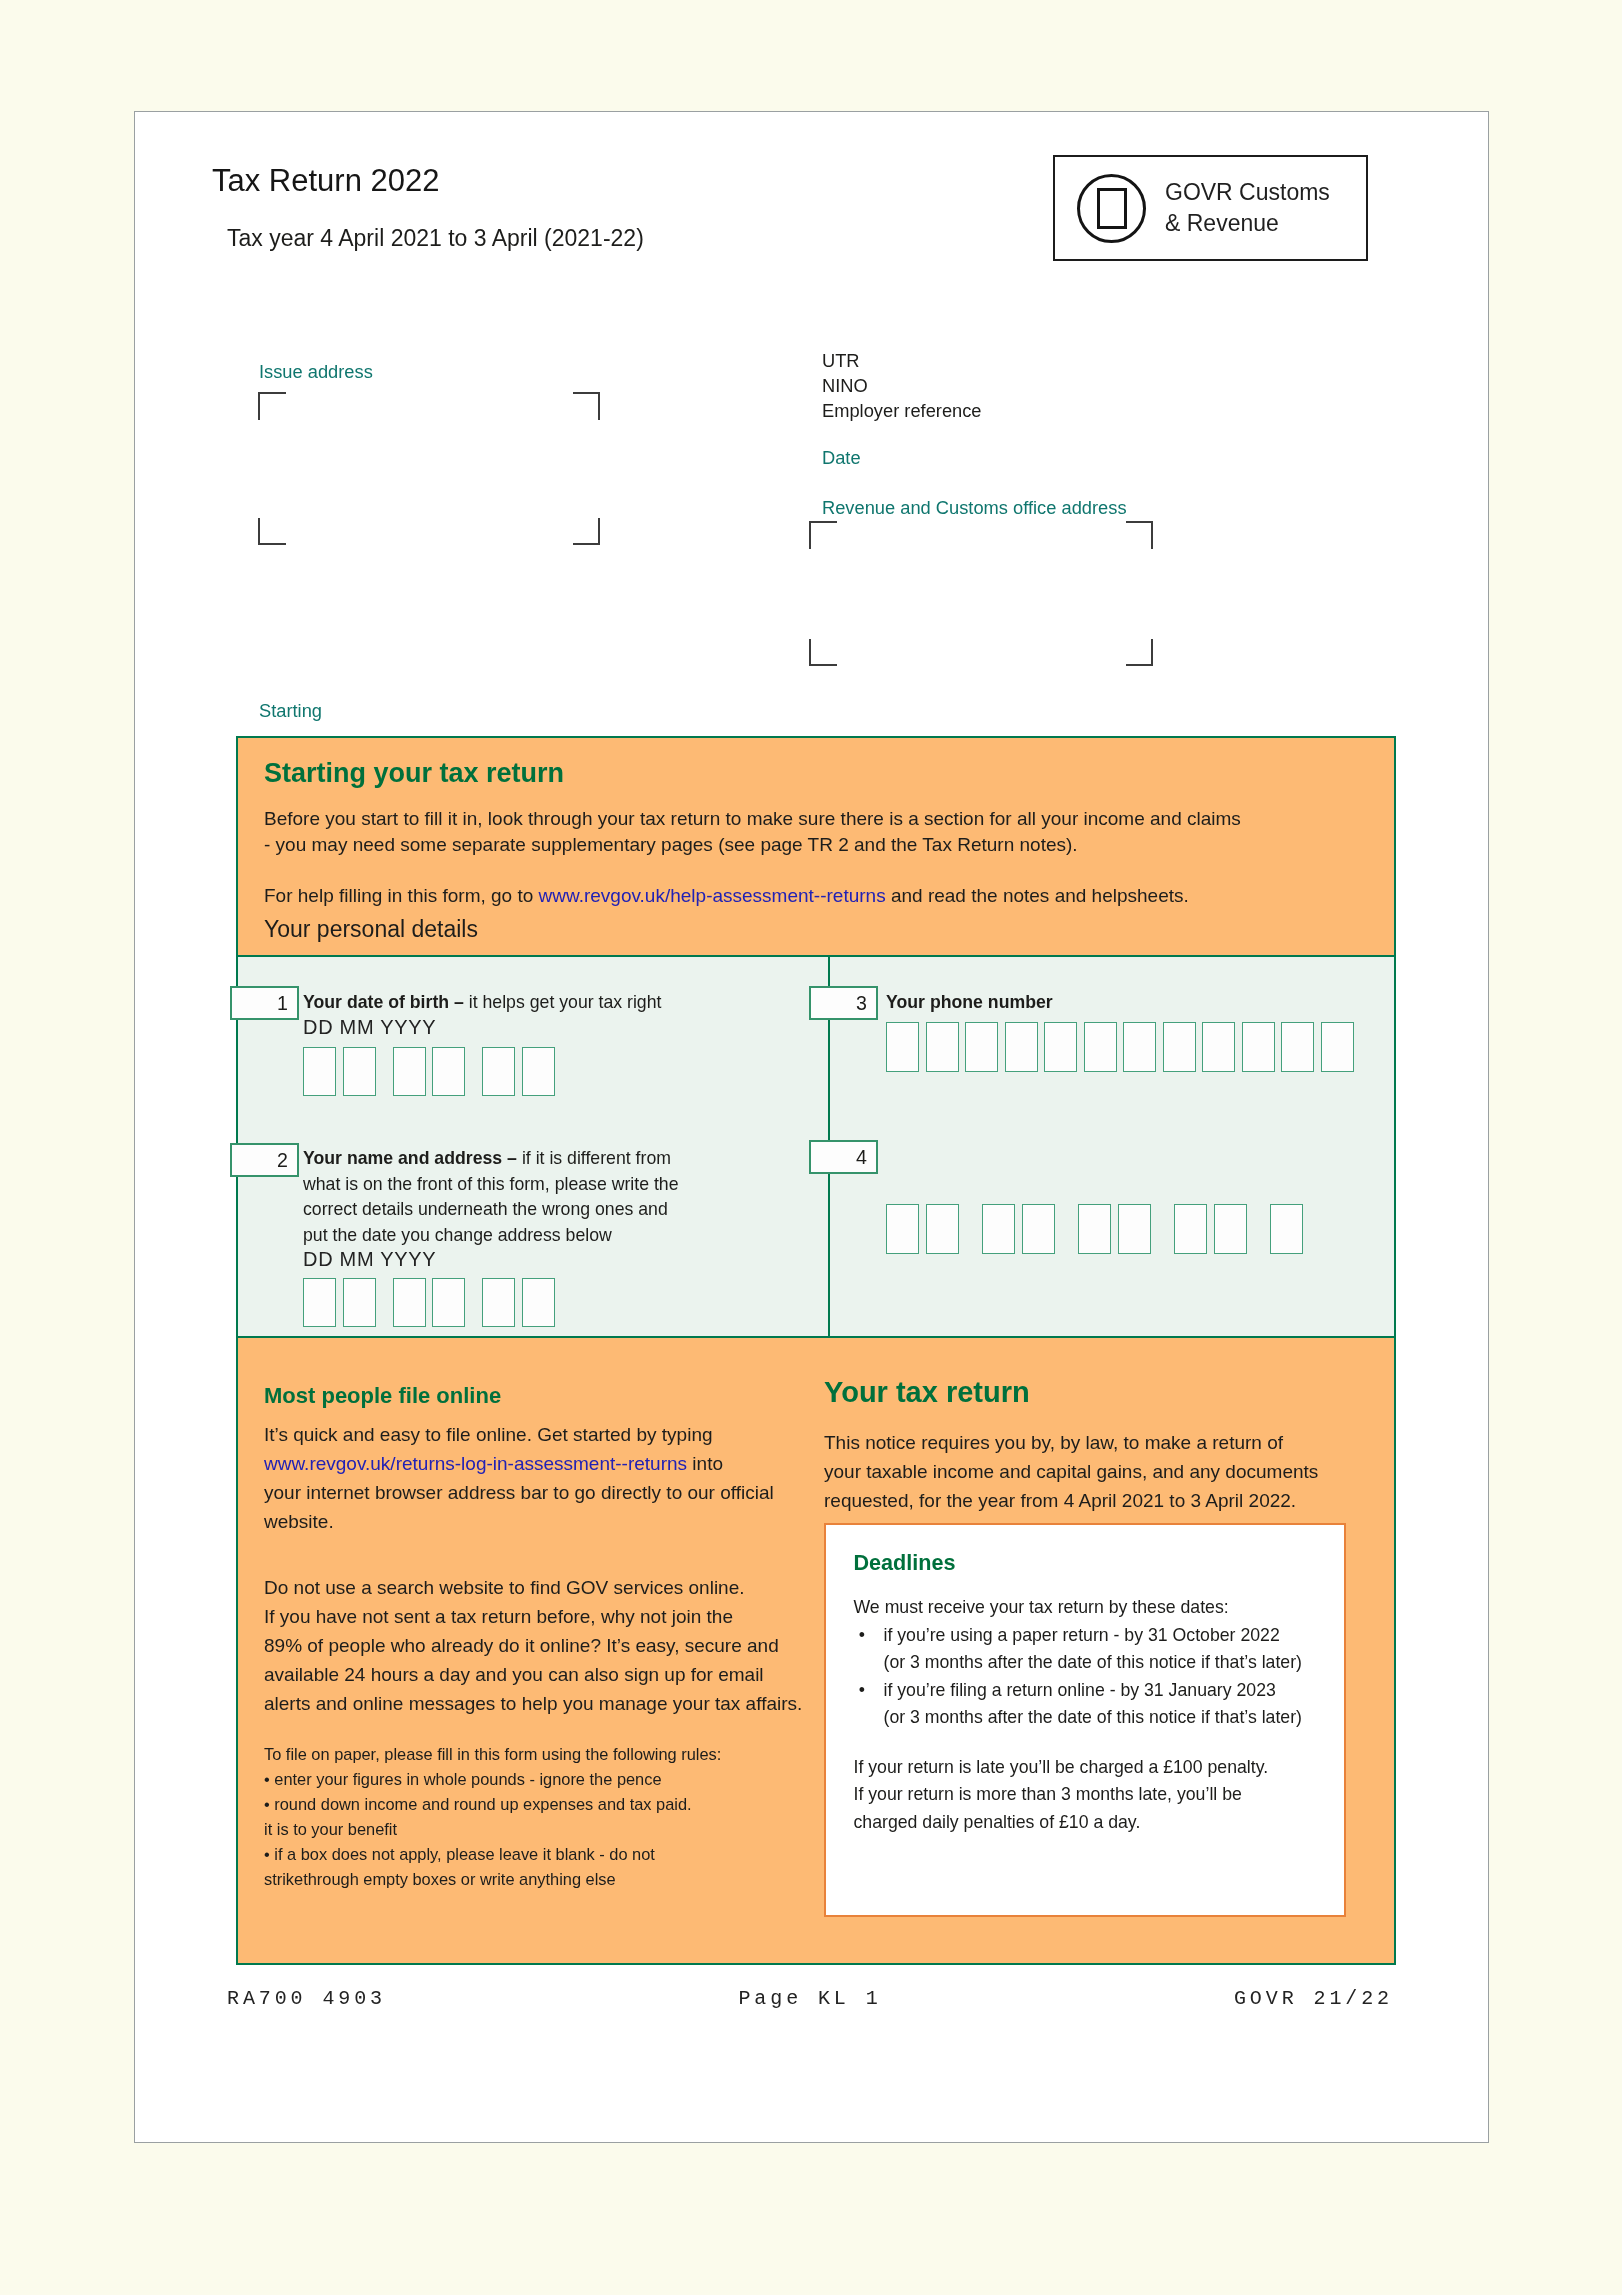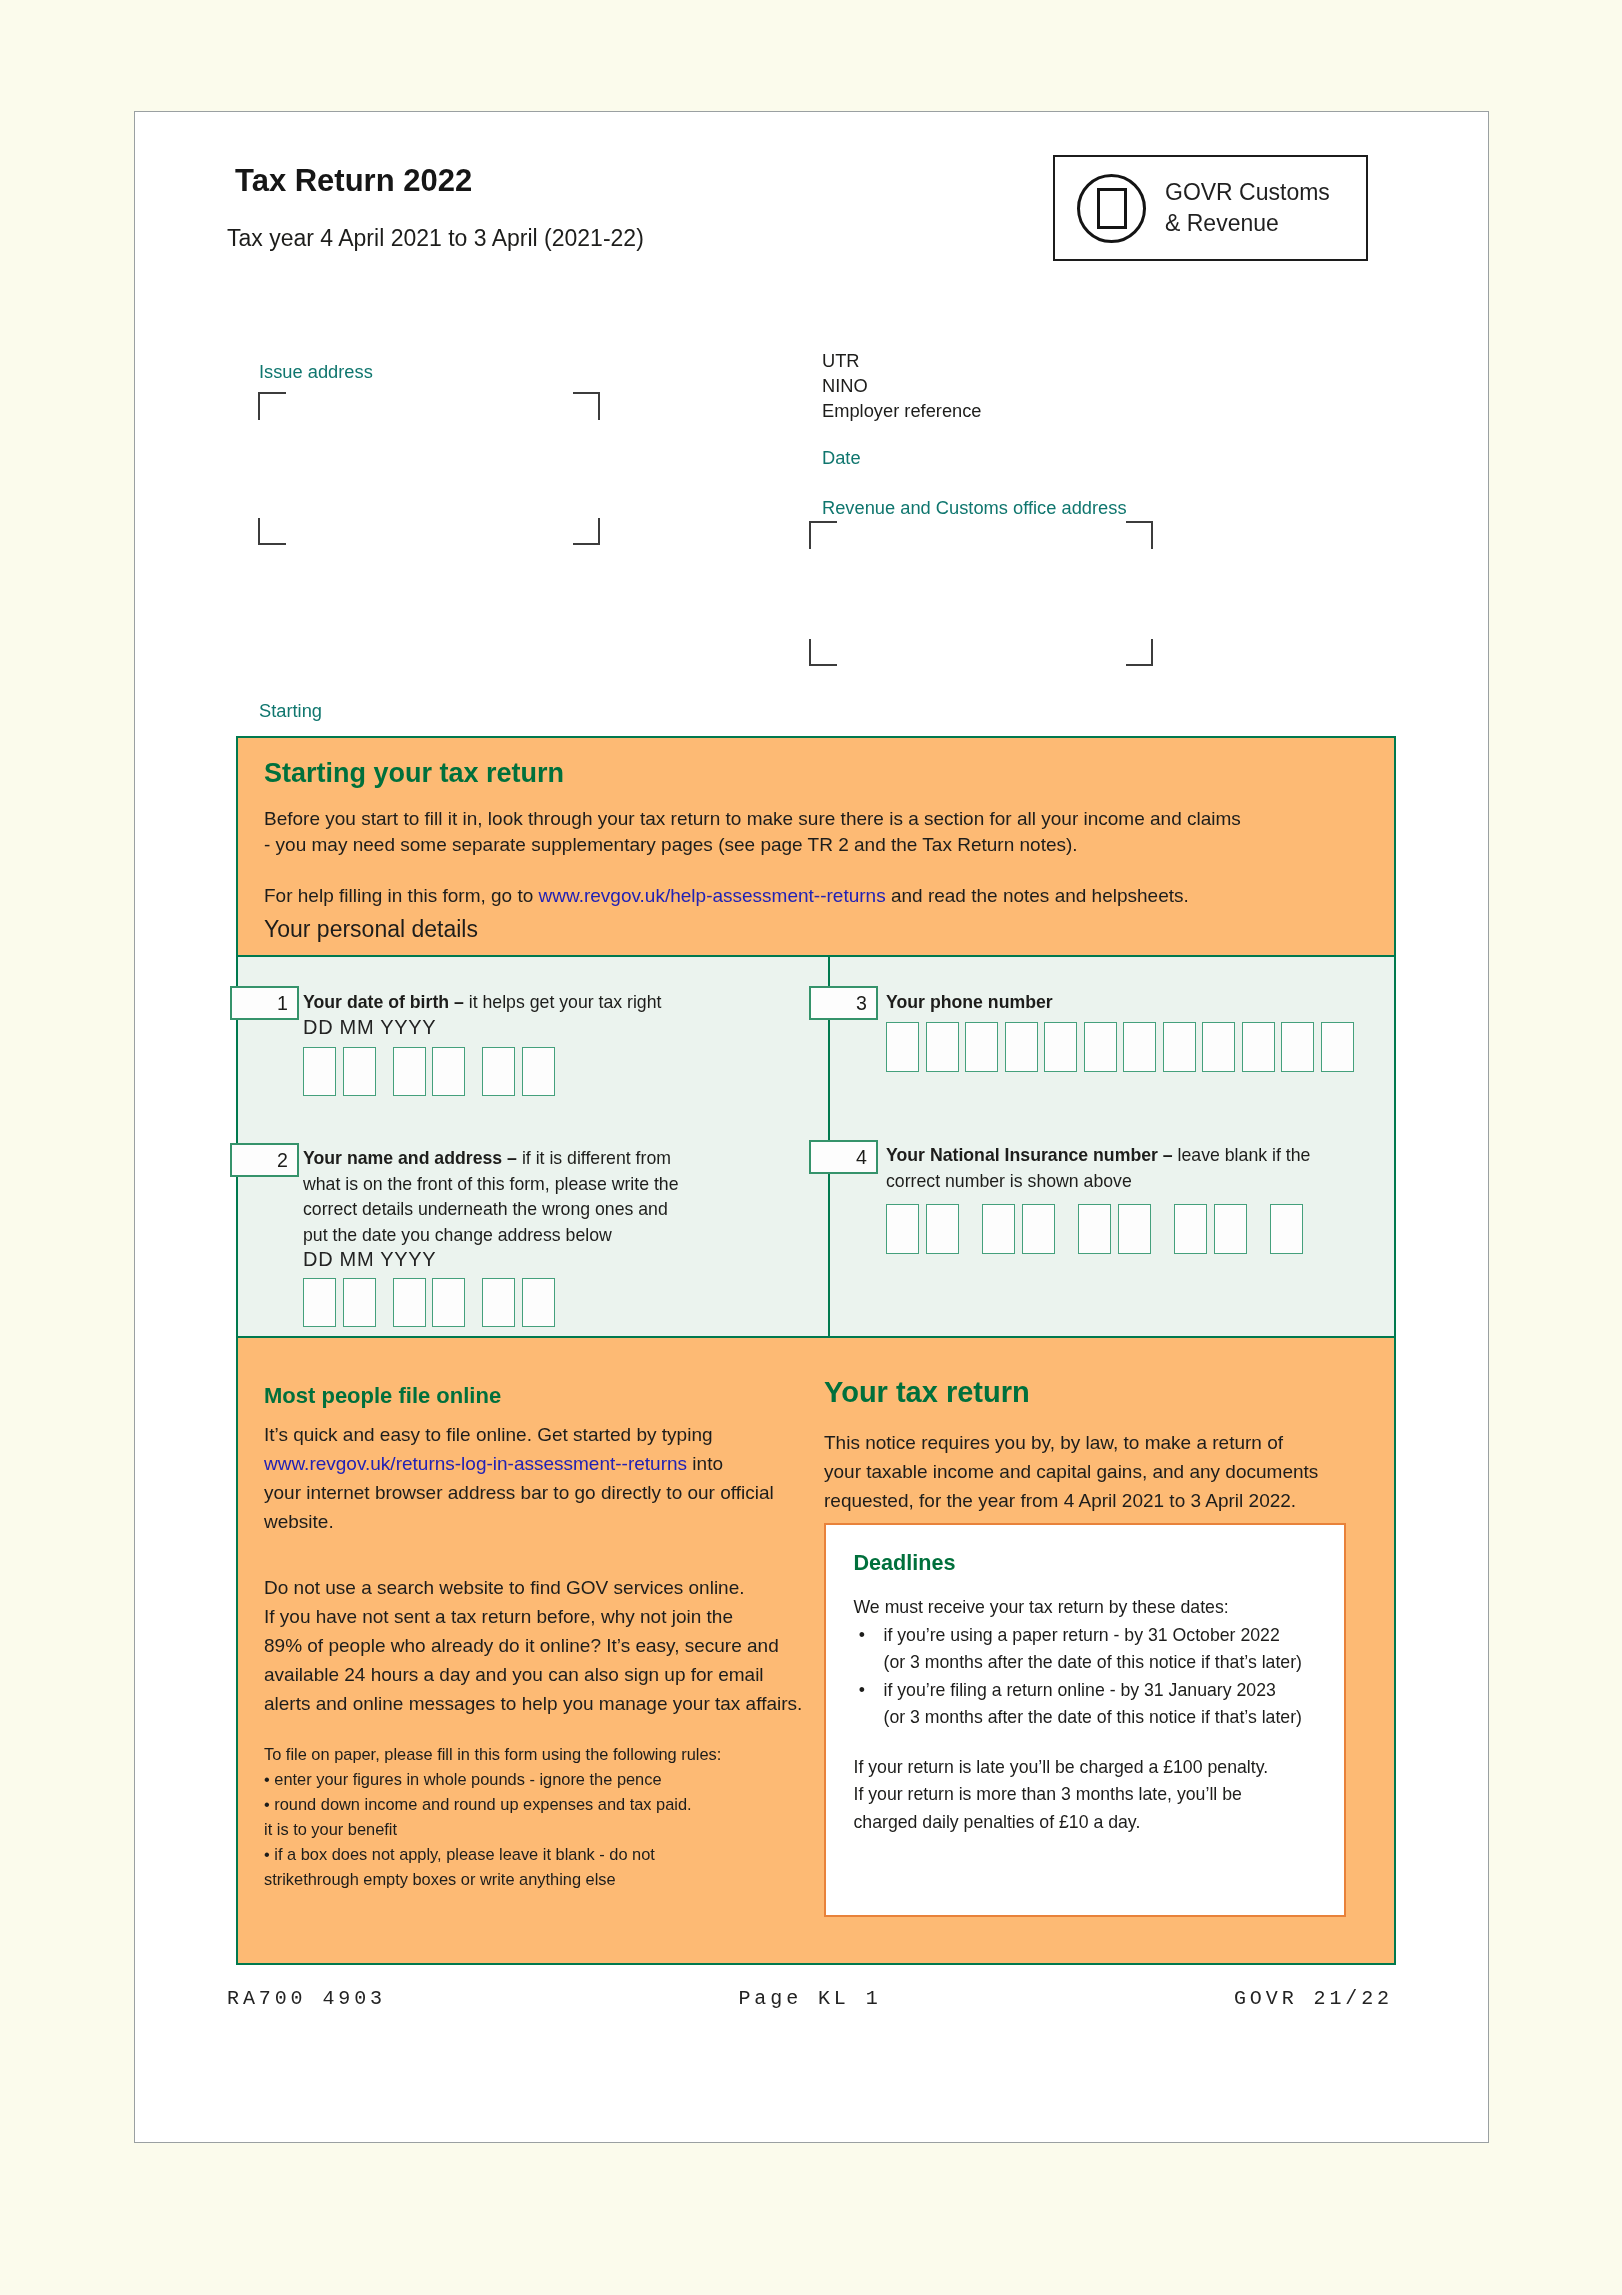"Tax Return 2022" .title { font-weight: bold -> normal; left: 100px -> 77px }
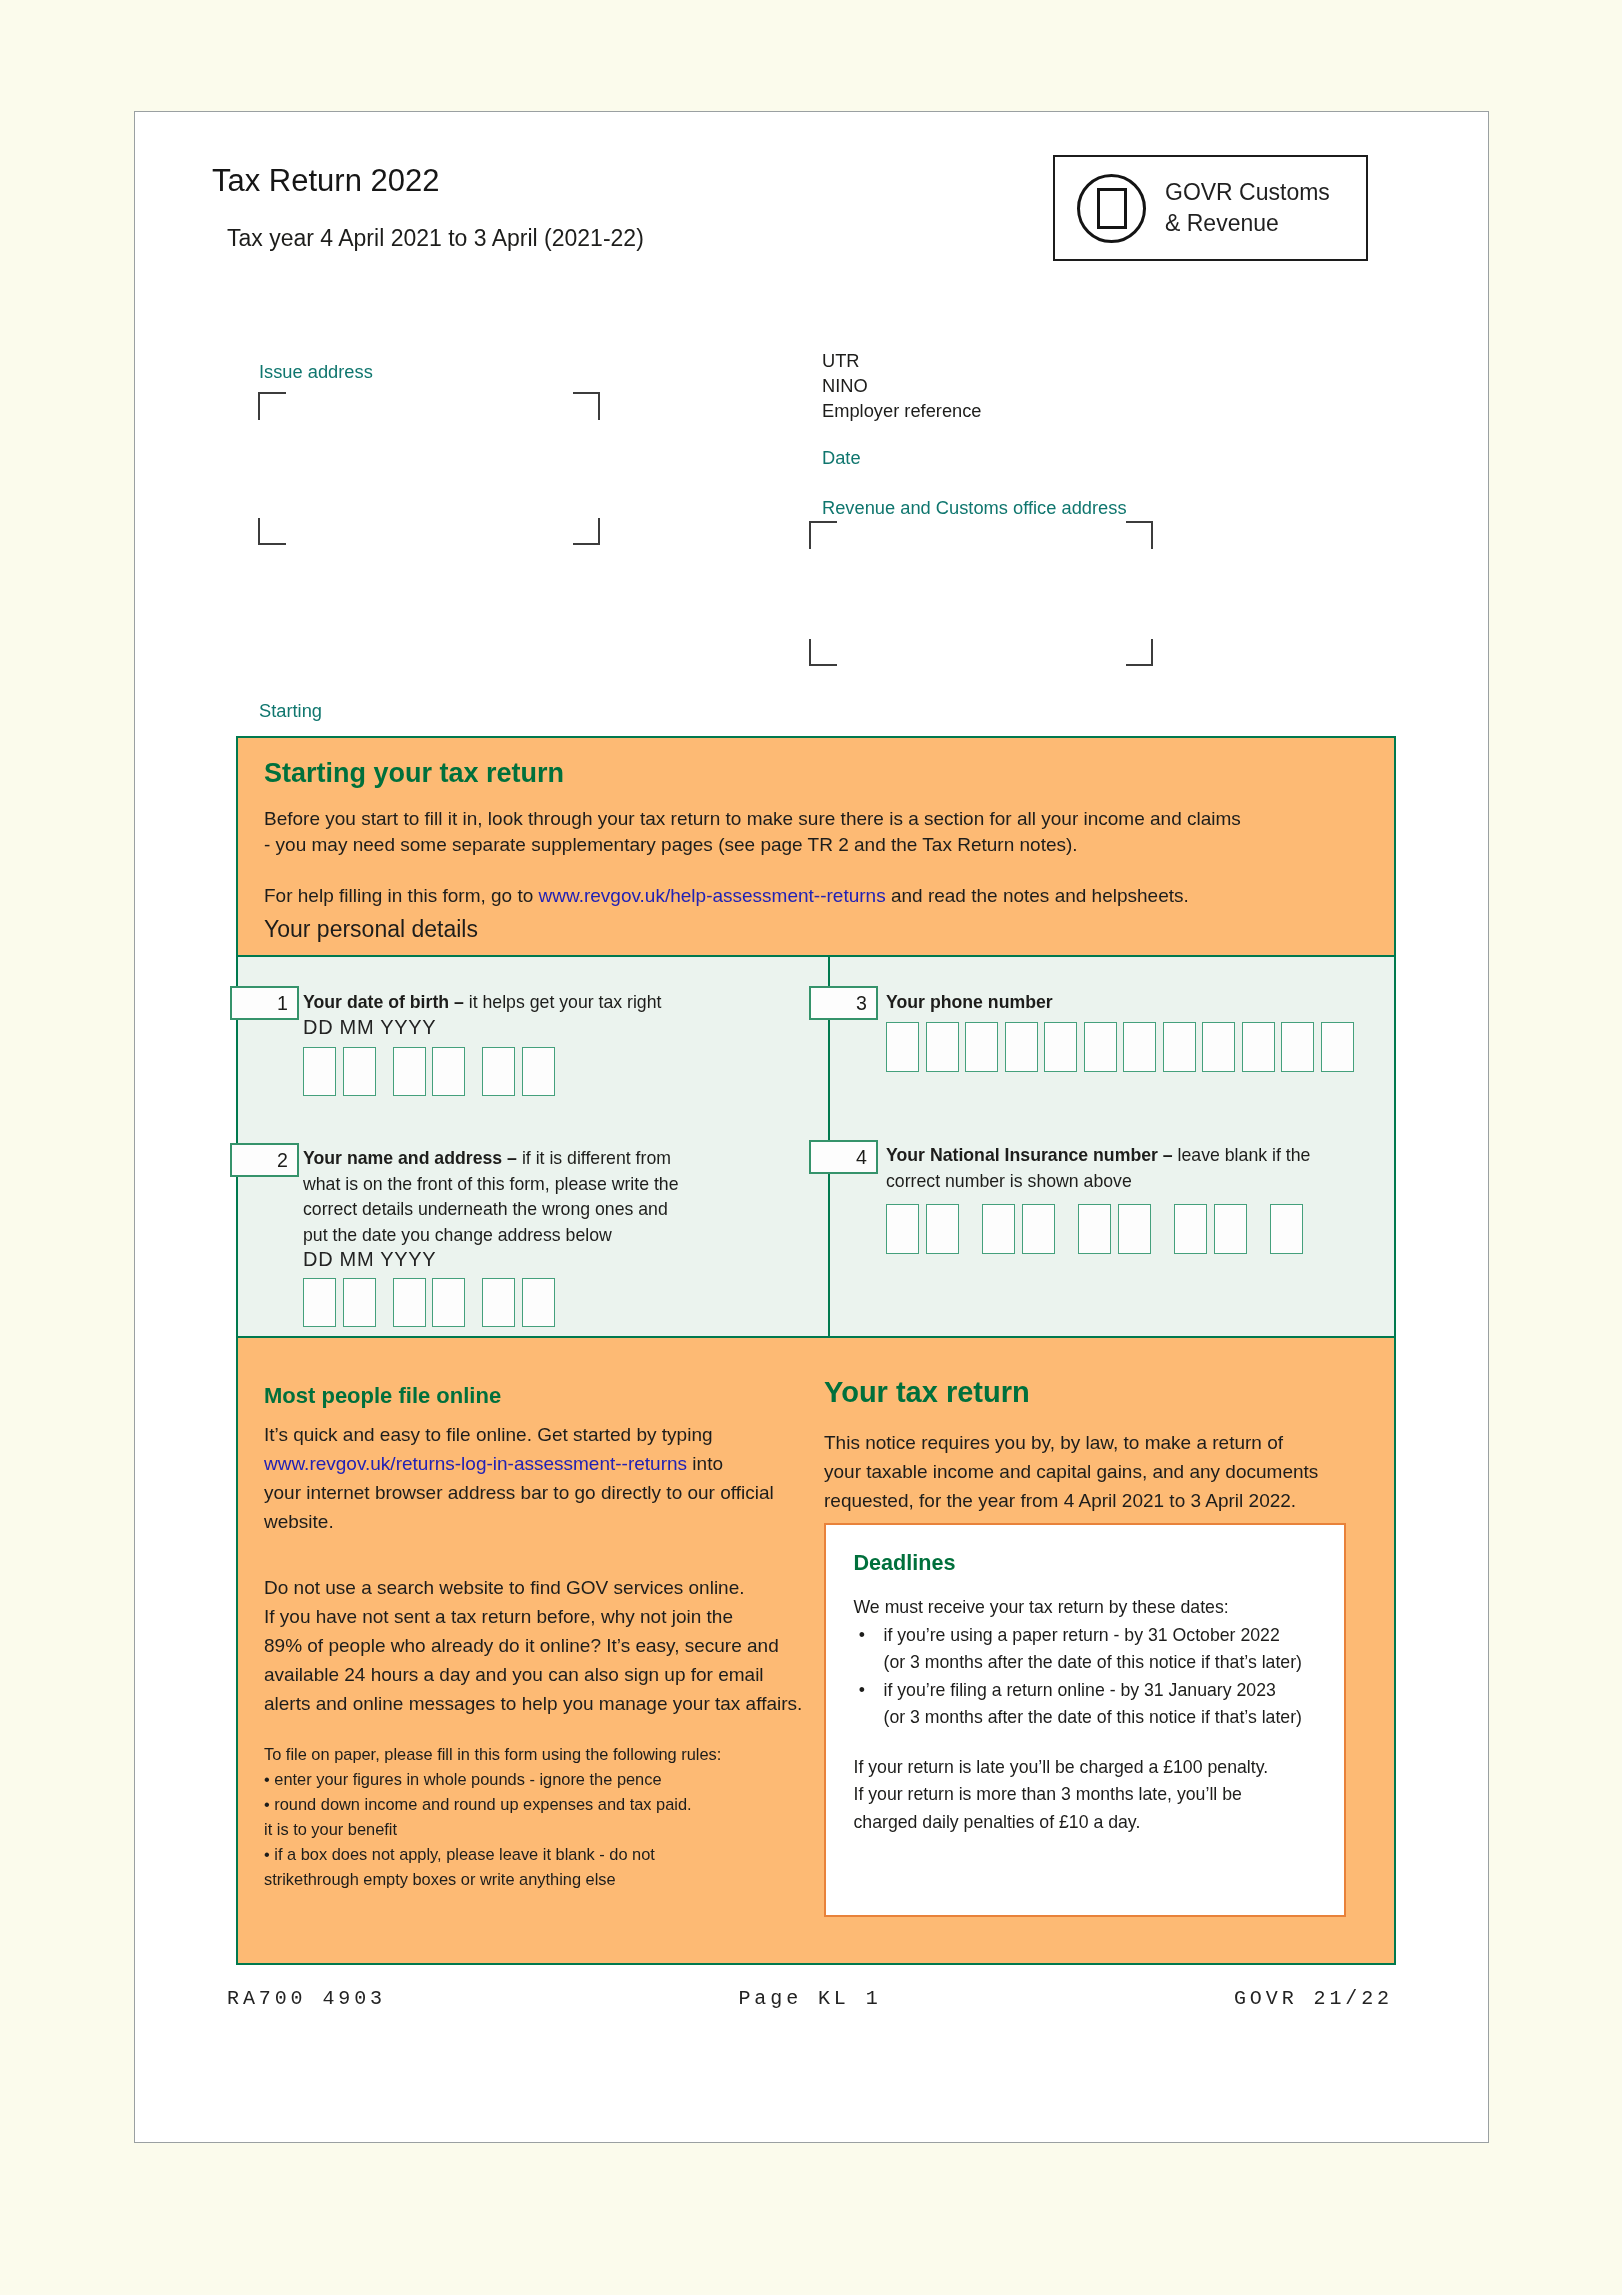"Your National Insurance number –" div.abs { html: <div> <span><b>Your National Insurance number – </b><span>leave blank if the</span></span> <span>correct number is shown above</span> </div> -> none }
